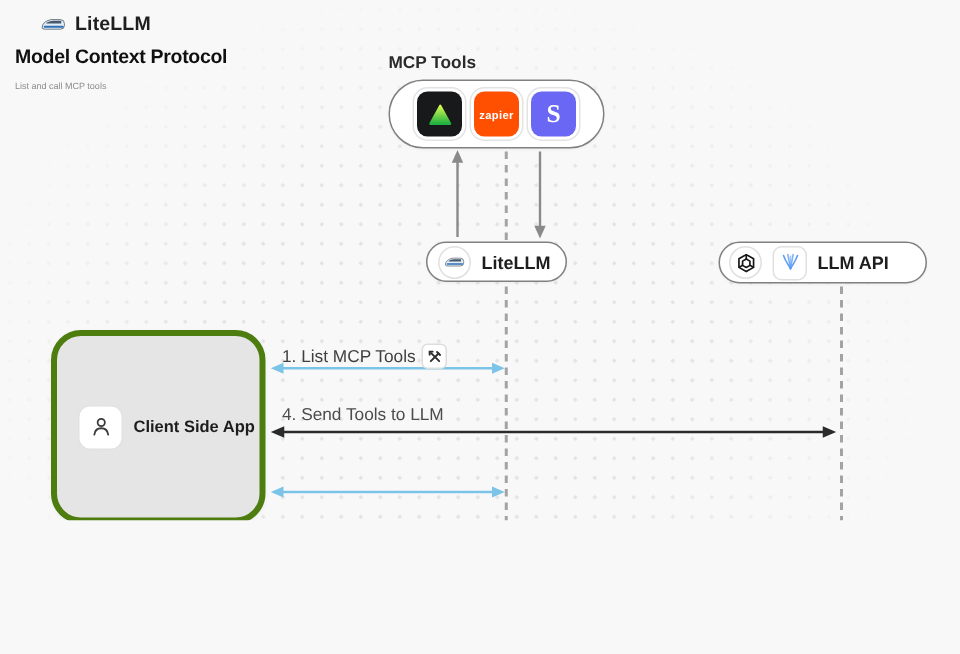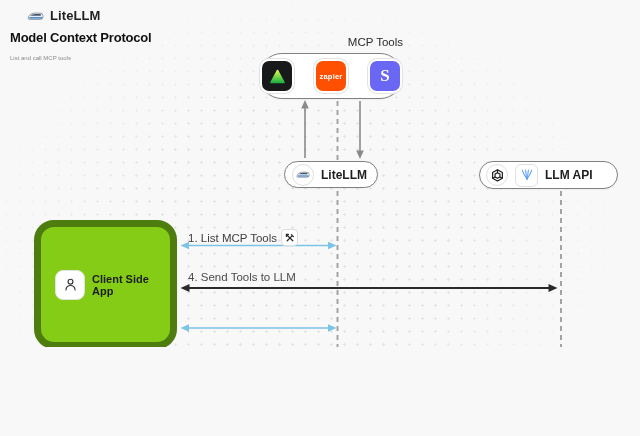"MCP Tools" .mcp-label { font-weight: 400 -> 700; text-align: right -> left }
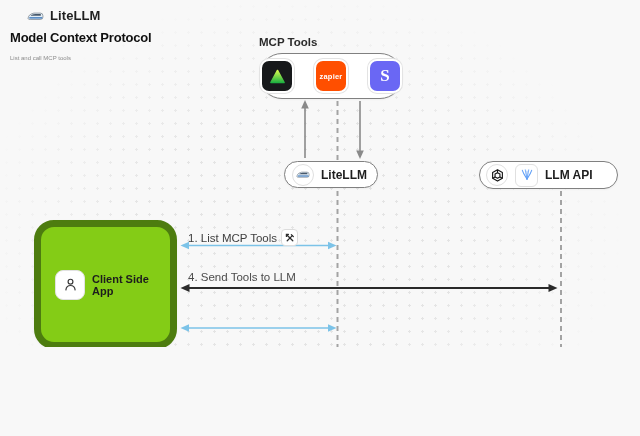"zapier" .mcp-pill { gap: 24px -> 8px }
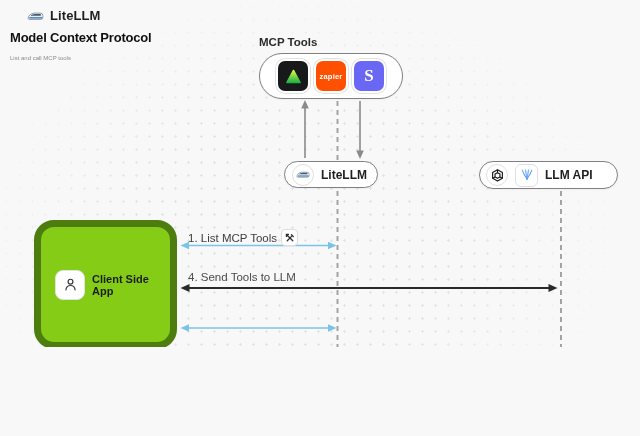"Client Side App" .client { background: #84cc16 -> #e5e5e5; border: 7px solid #4d7c0f -> 4px solid #4d7c0f }
